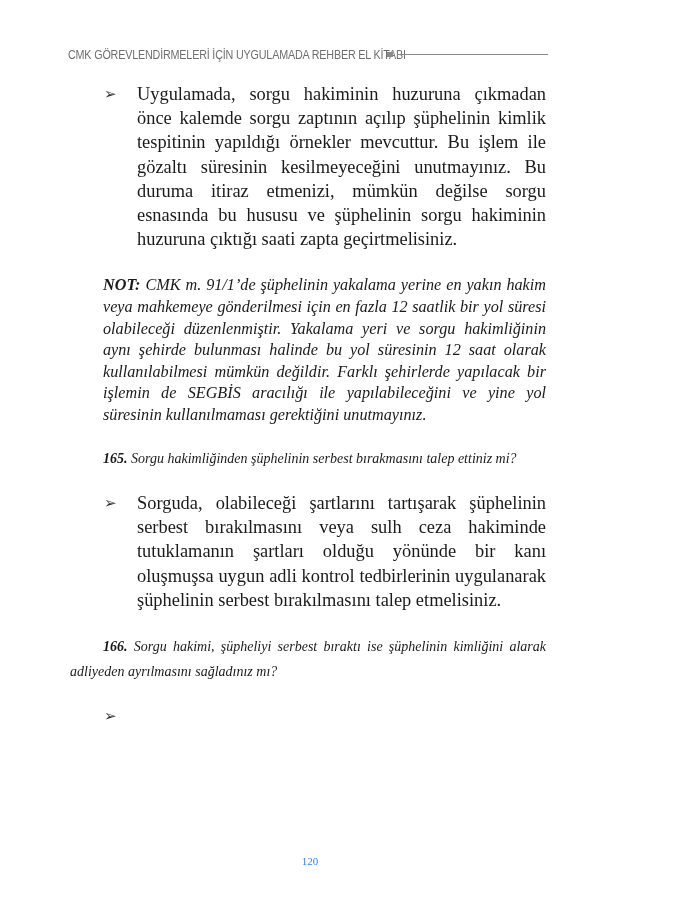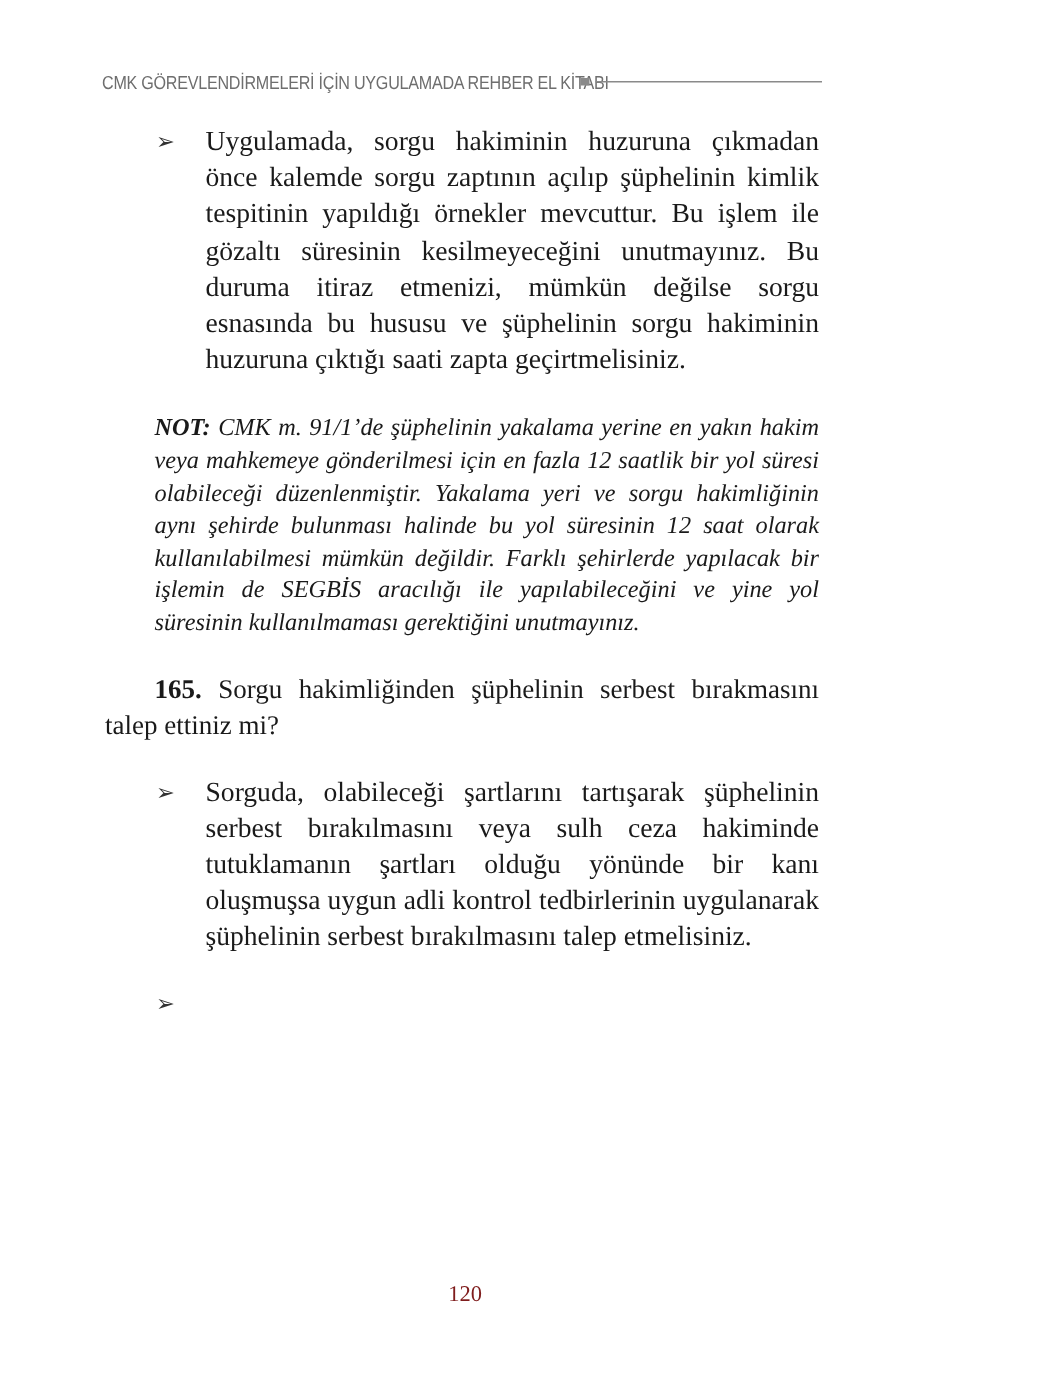"165. Sorgu hakimliğinden şüphelinin" .question { font-size: 18px -> 14px; font-style: none -> italic }
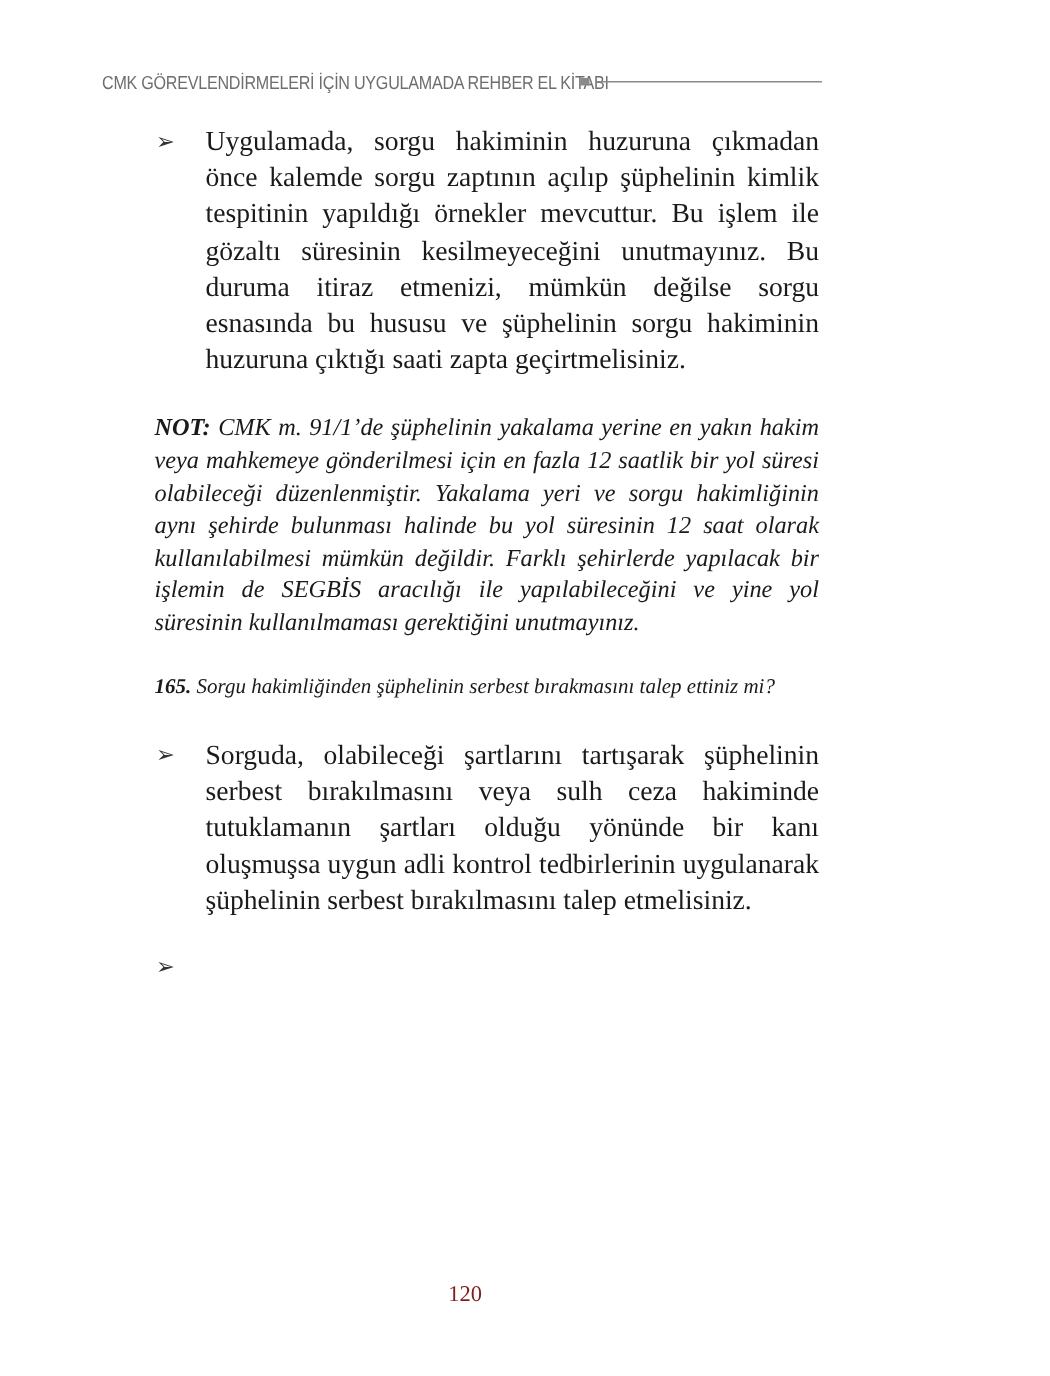"166. Sorgu hakimi, şüpheliyi serbest" div.question { html: none -> <div> <b>166.</b><span> Sorgu hakimi, şüpheliyi serbest bıraktı ise şüphelinin kimliğini alarak adliyeden ayrılmasını sağladınız mı?</span> </div> }
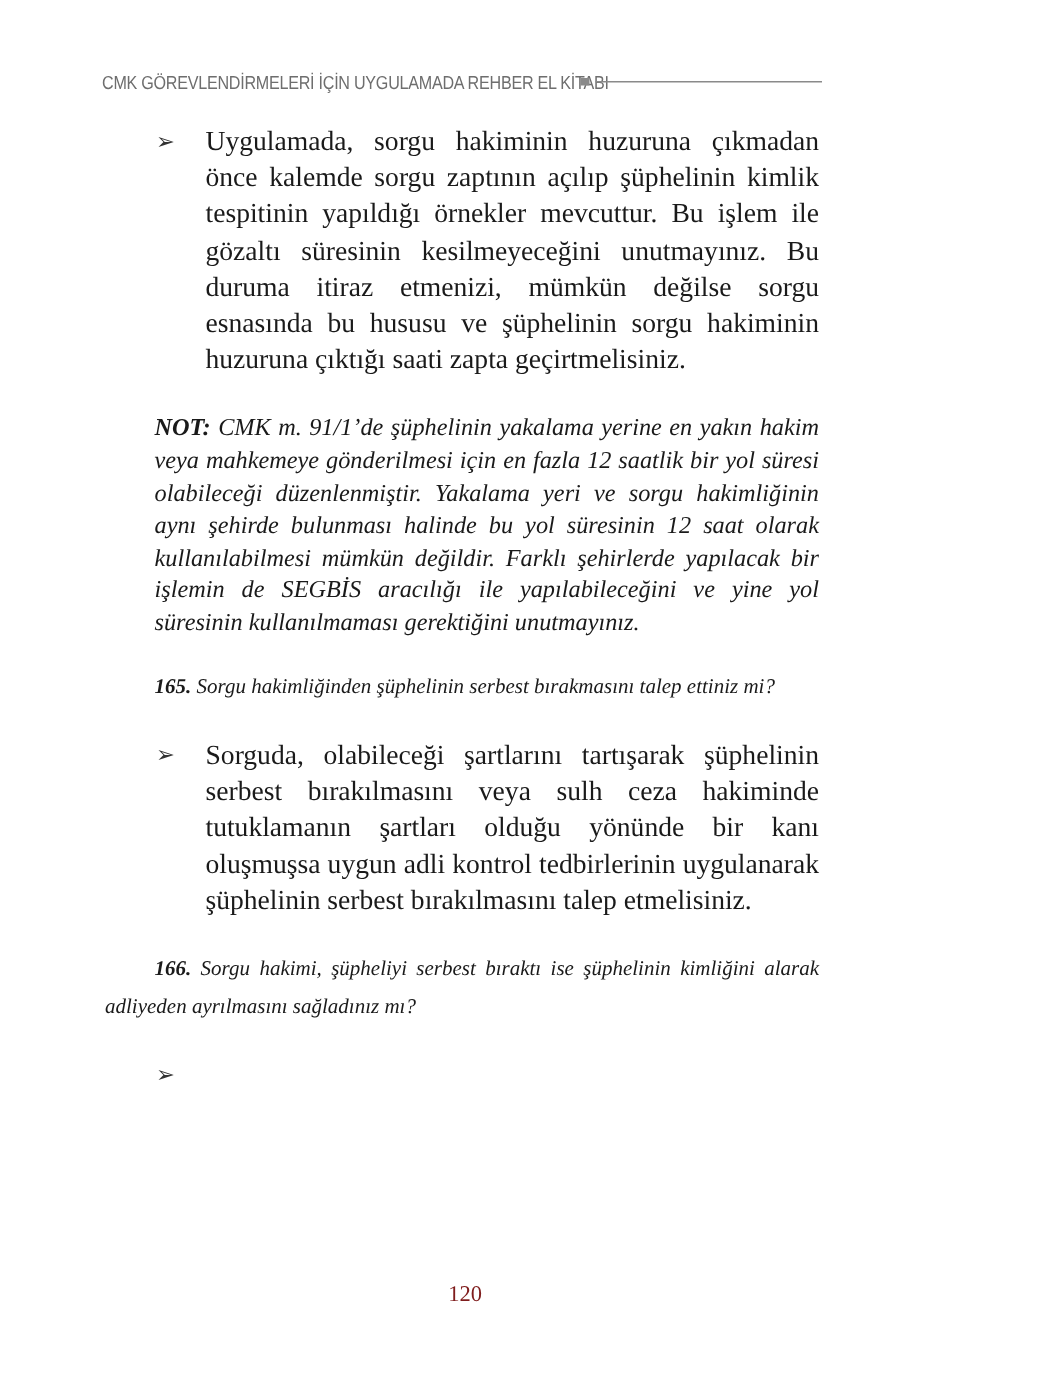"120" .page-number { color: #7f1d1d -> #3b82f6; font-size: 15px -> 11px }
